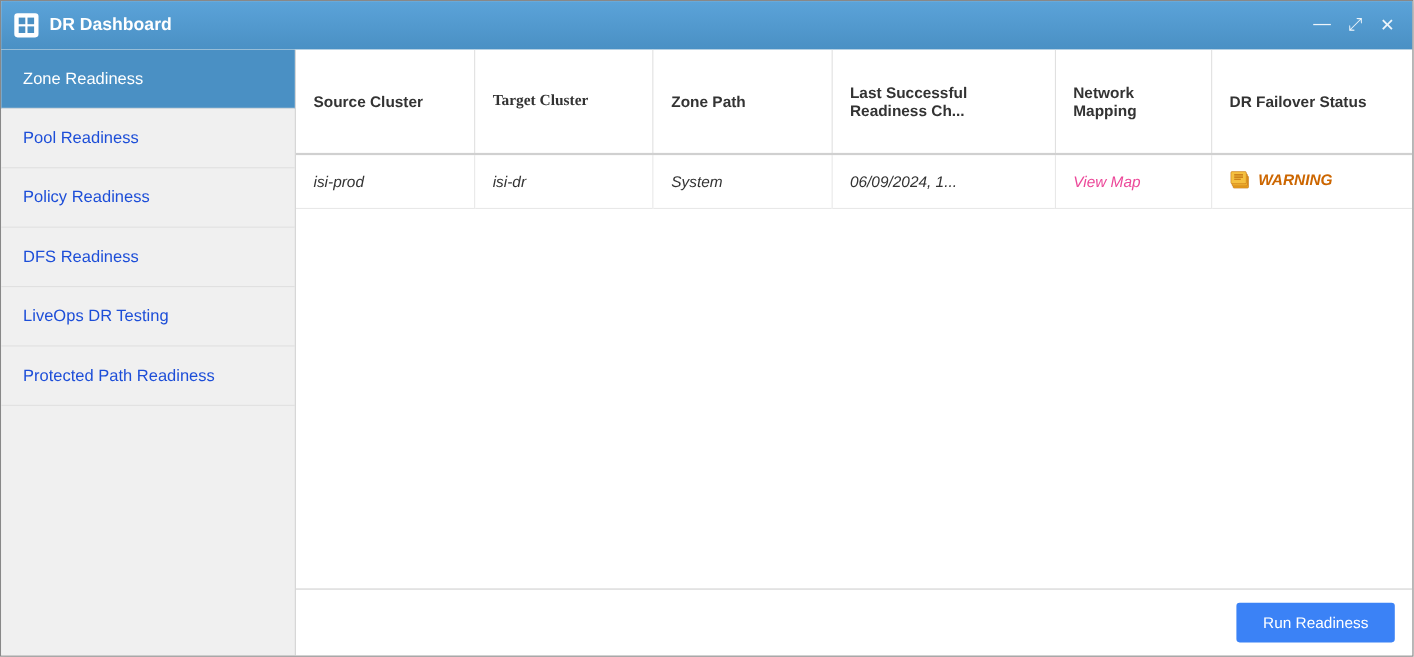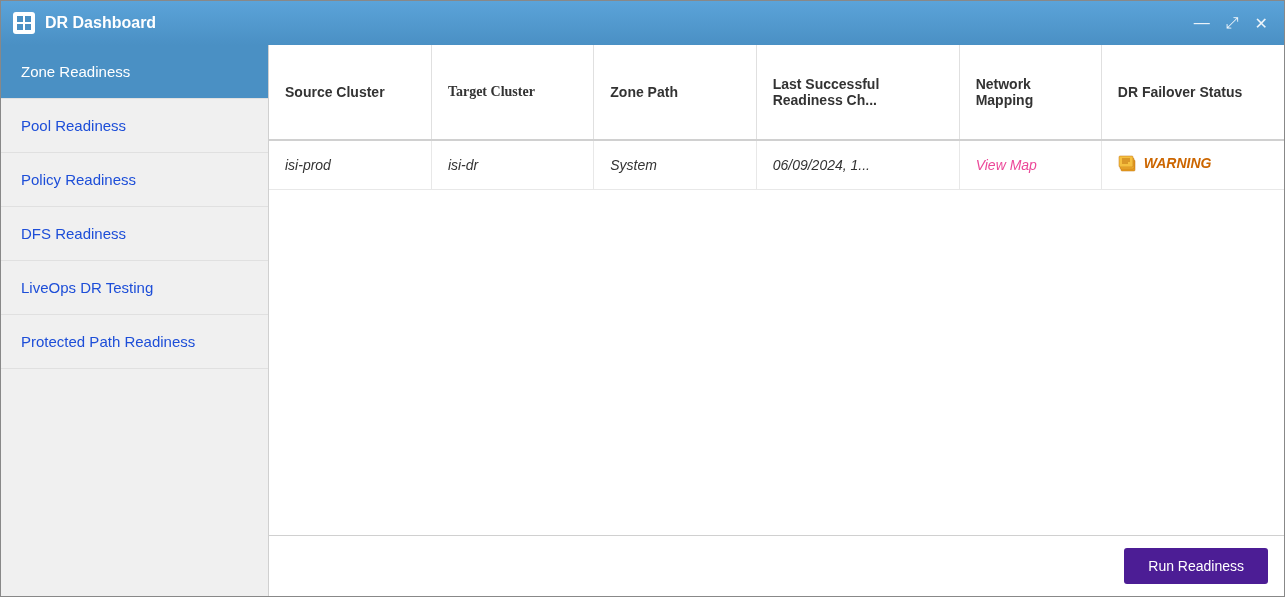"Run Readiness" .run-readiness-btn { background: #4c1d95 -> #3b82f6 }
